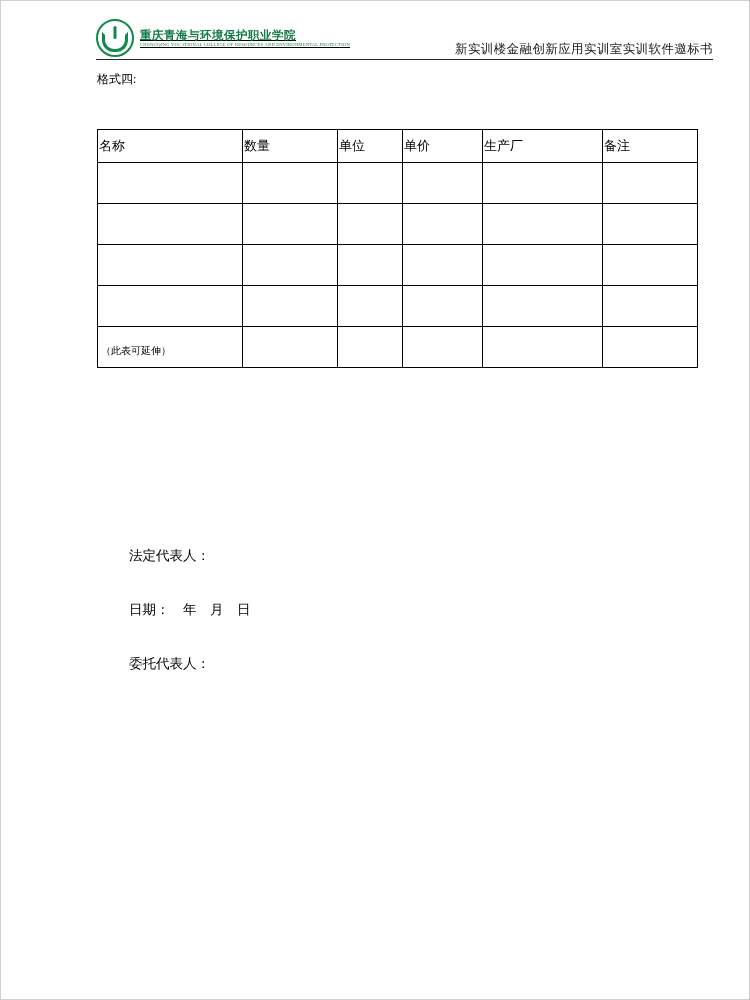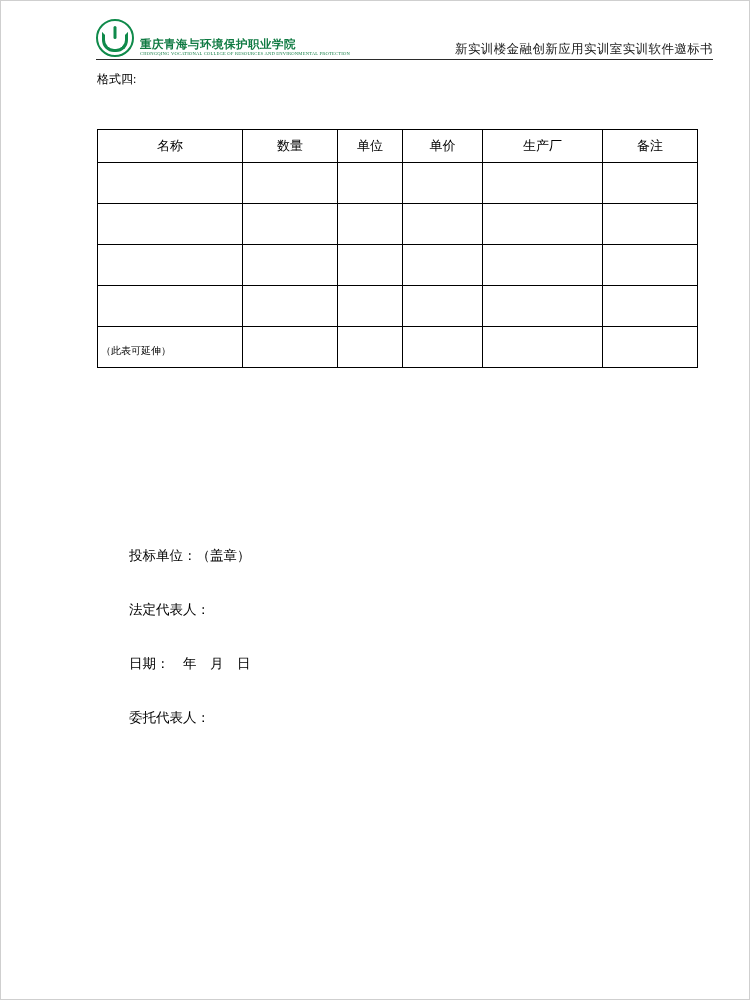"重庆青海与环境保护职业学院" .logo-block { align-items: flex-end -> center; text-decoration: none -> underline }
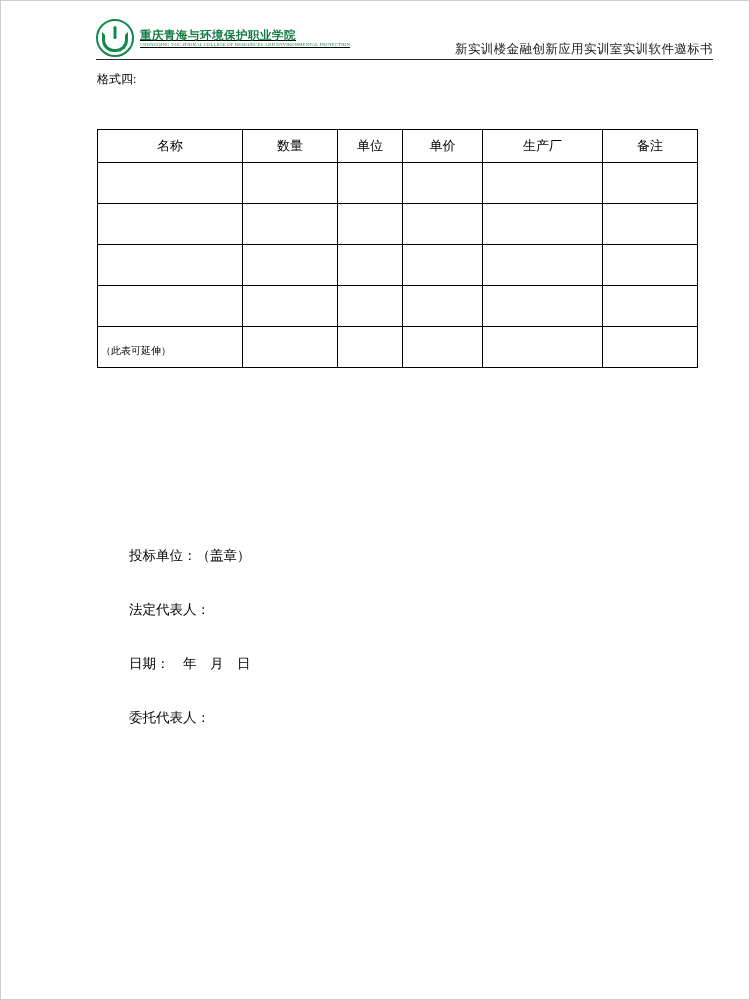"名称" .spare-table th, .spare-table td { text-align: center -> left }
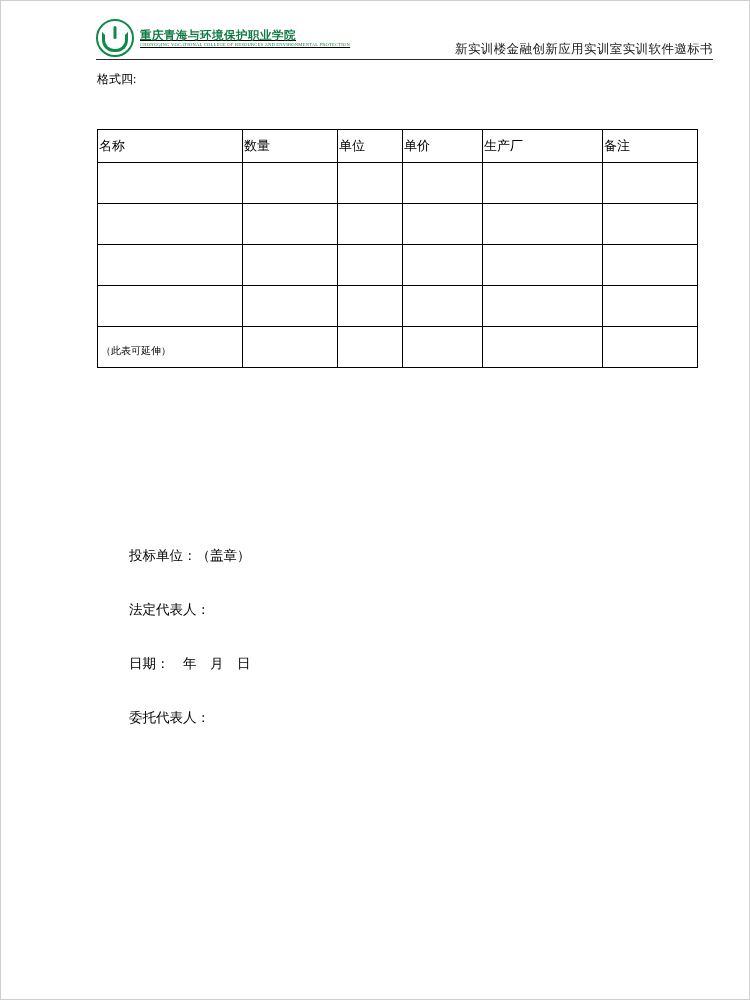"投标单位：（盖章）" div.sign-line { html: <div>投标单位：（盖章）</div> -> none }
